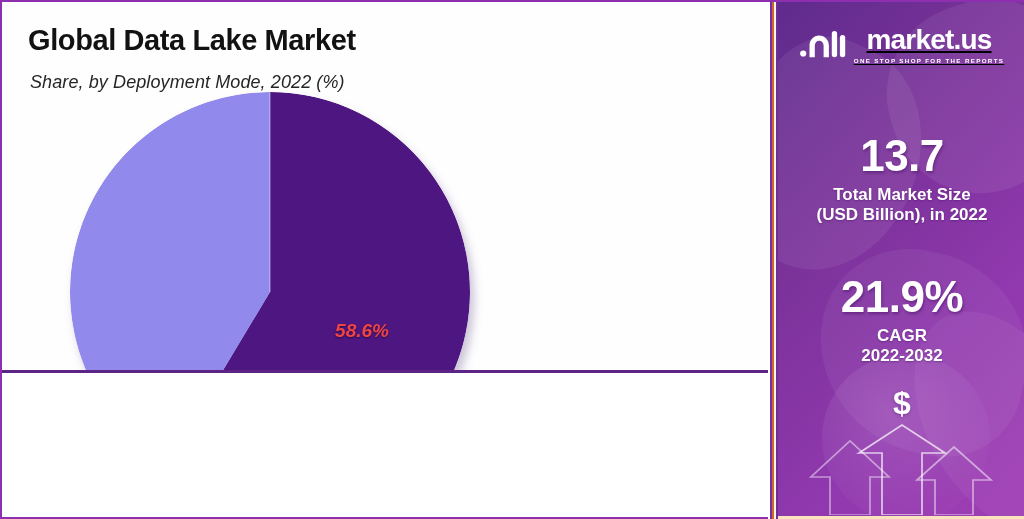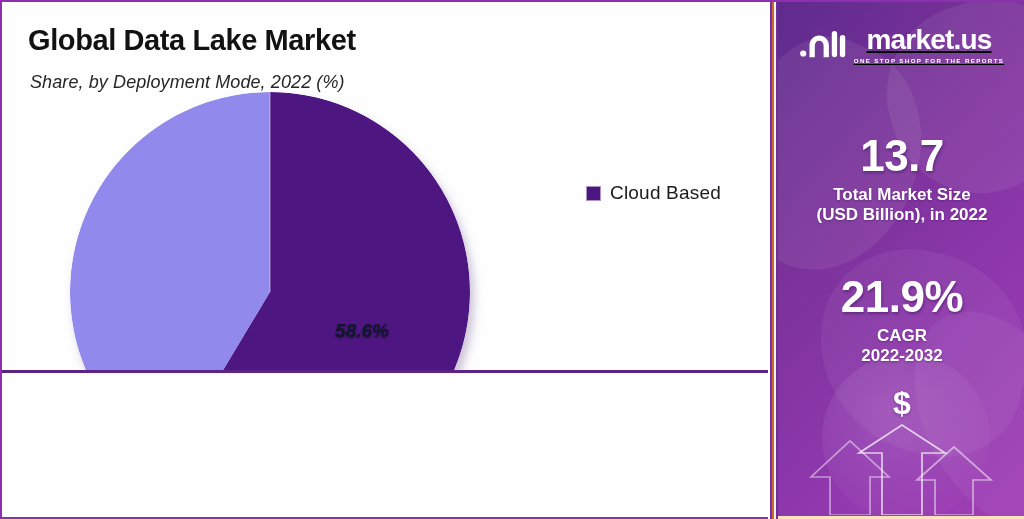"Cloud Based" div.legend-entry { html: <div> <span></span> <span>Cloud Based</span> </div> -> none }
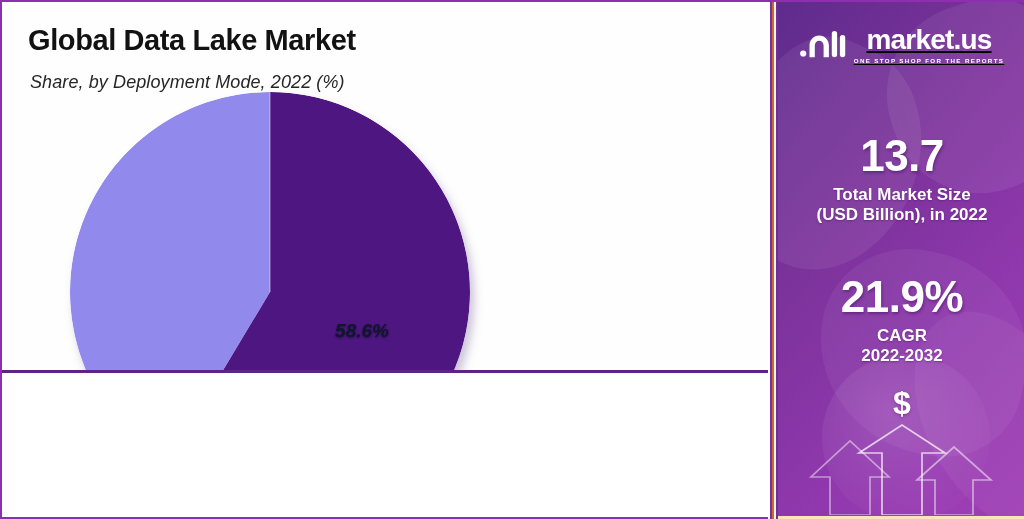"58.6%" #pie-label { color: #0f172a -> #ef4444 }
